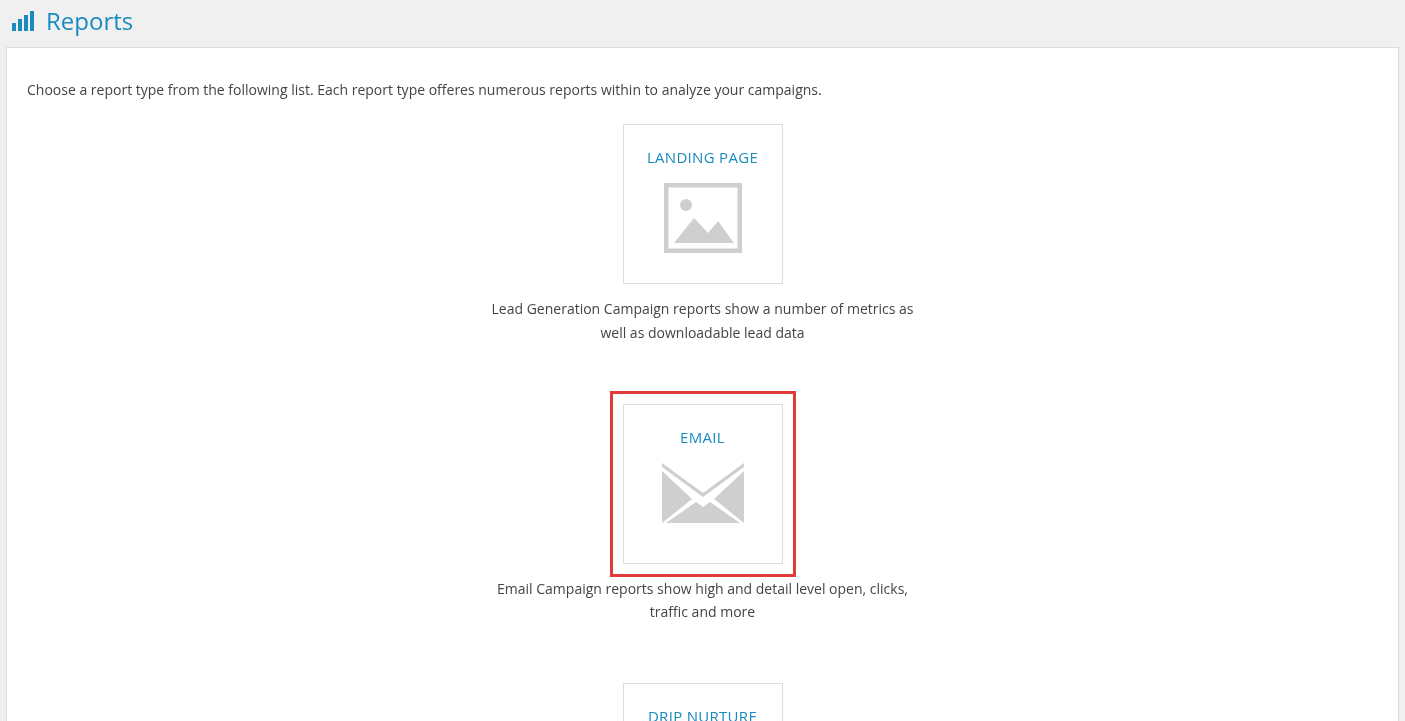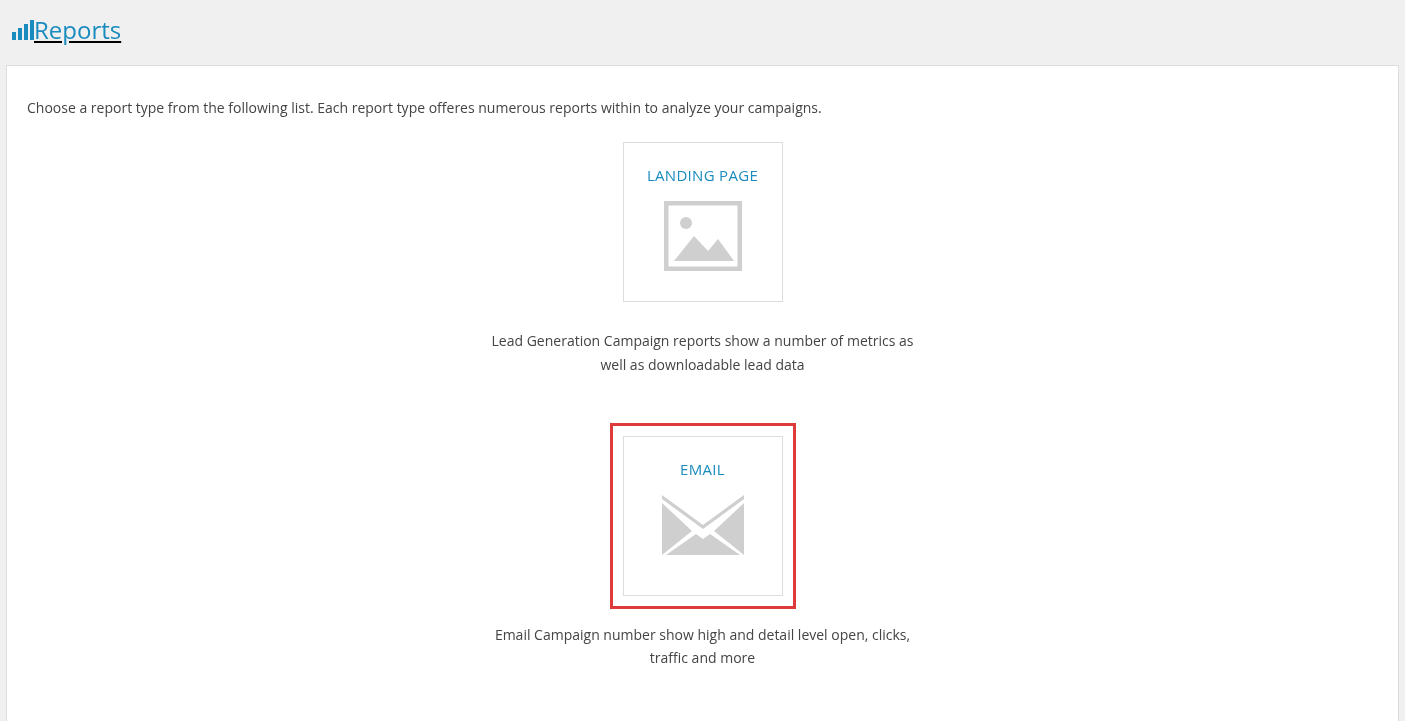"Reports" .page-header { gap: 0 -> 12px; padding: 13px 12px -> 4px 12px; text-decoration: underline -> none }
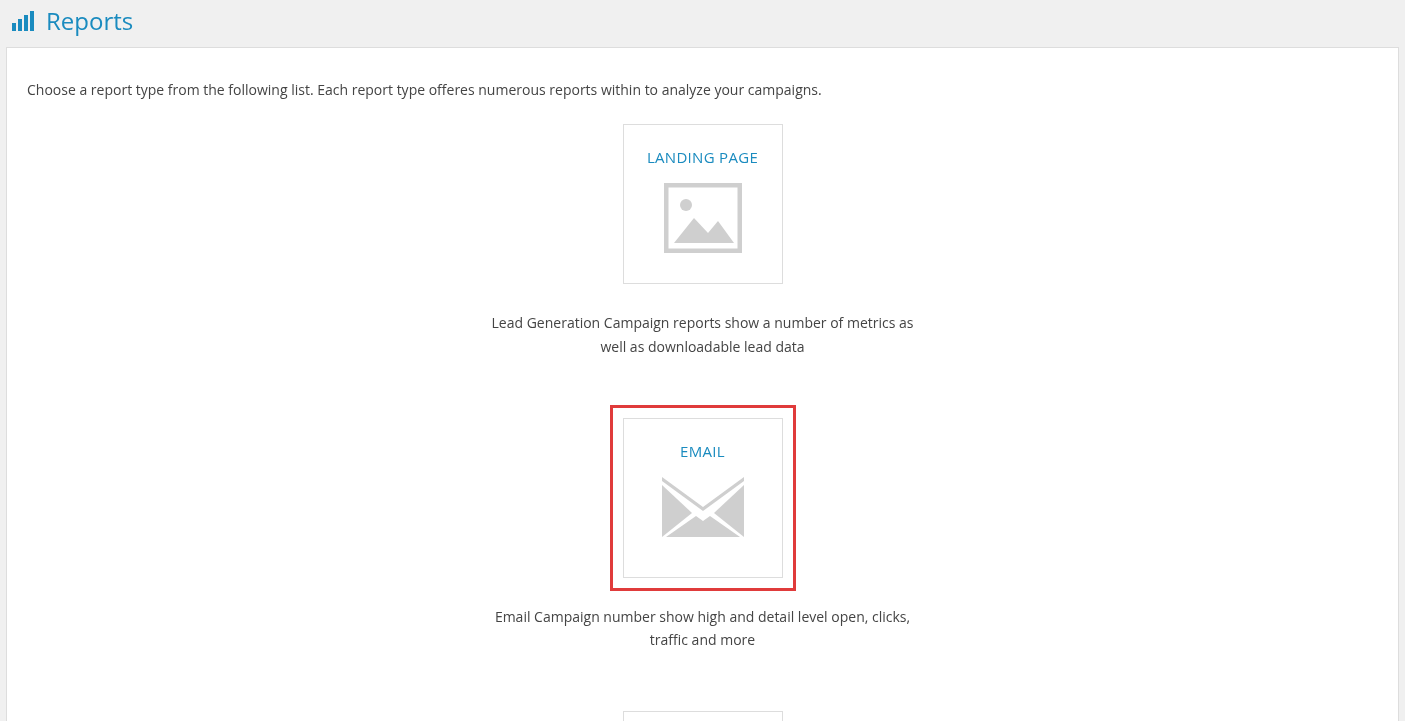"Lead Generation Campaign reports show" .card-desc { margin-top: 14px -> none }
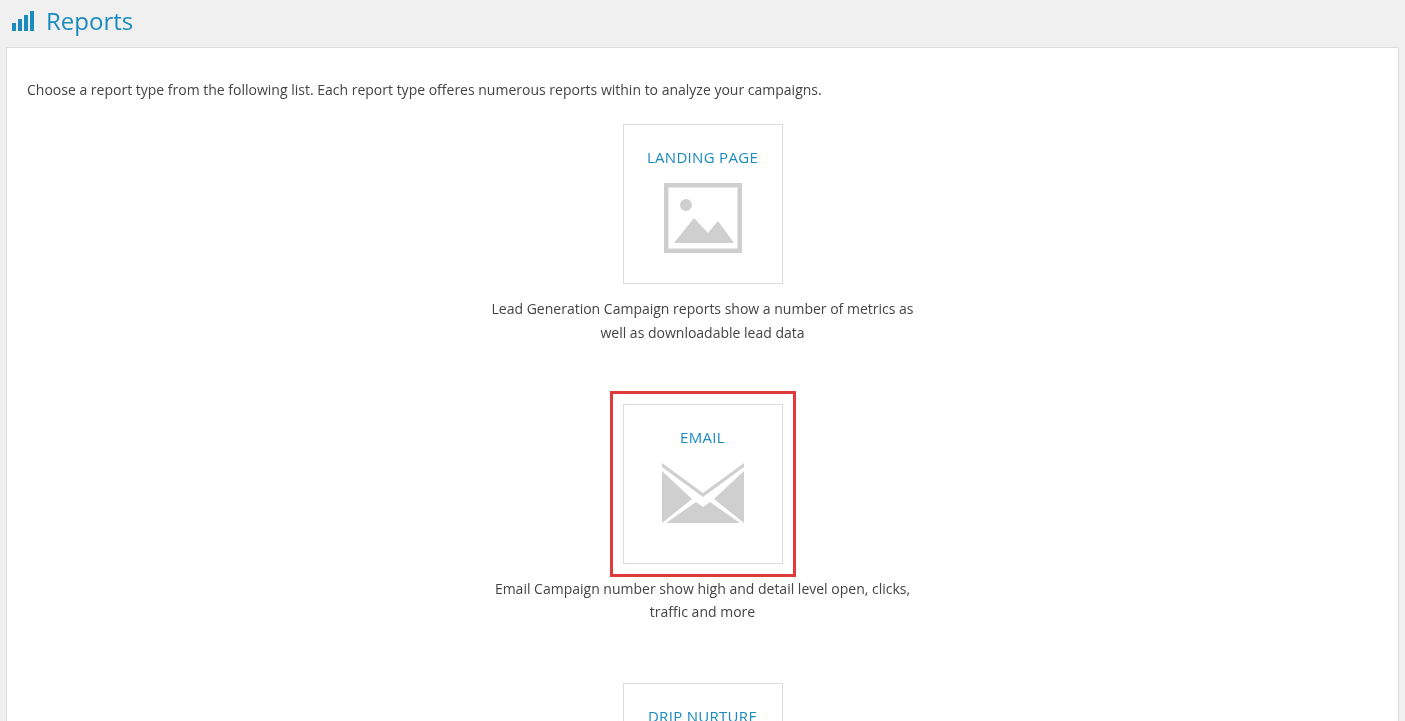"Email Campaign number show high" div.card-desc { text: number -> reports }
